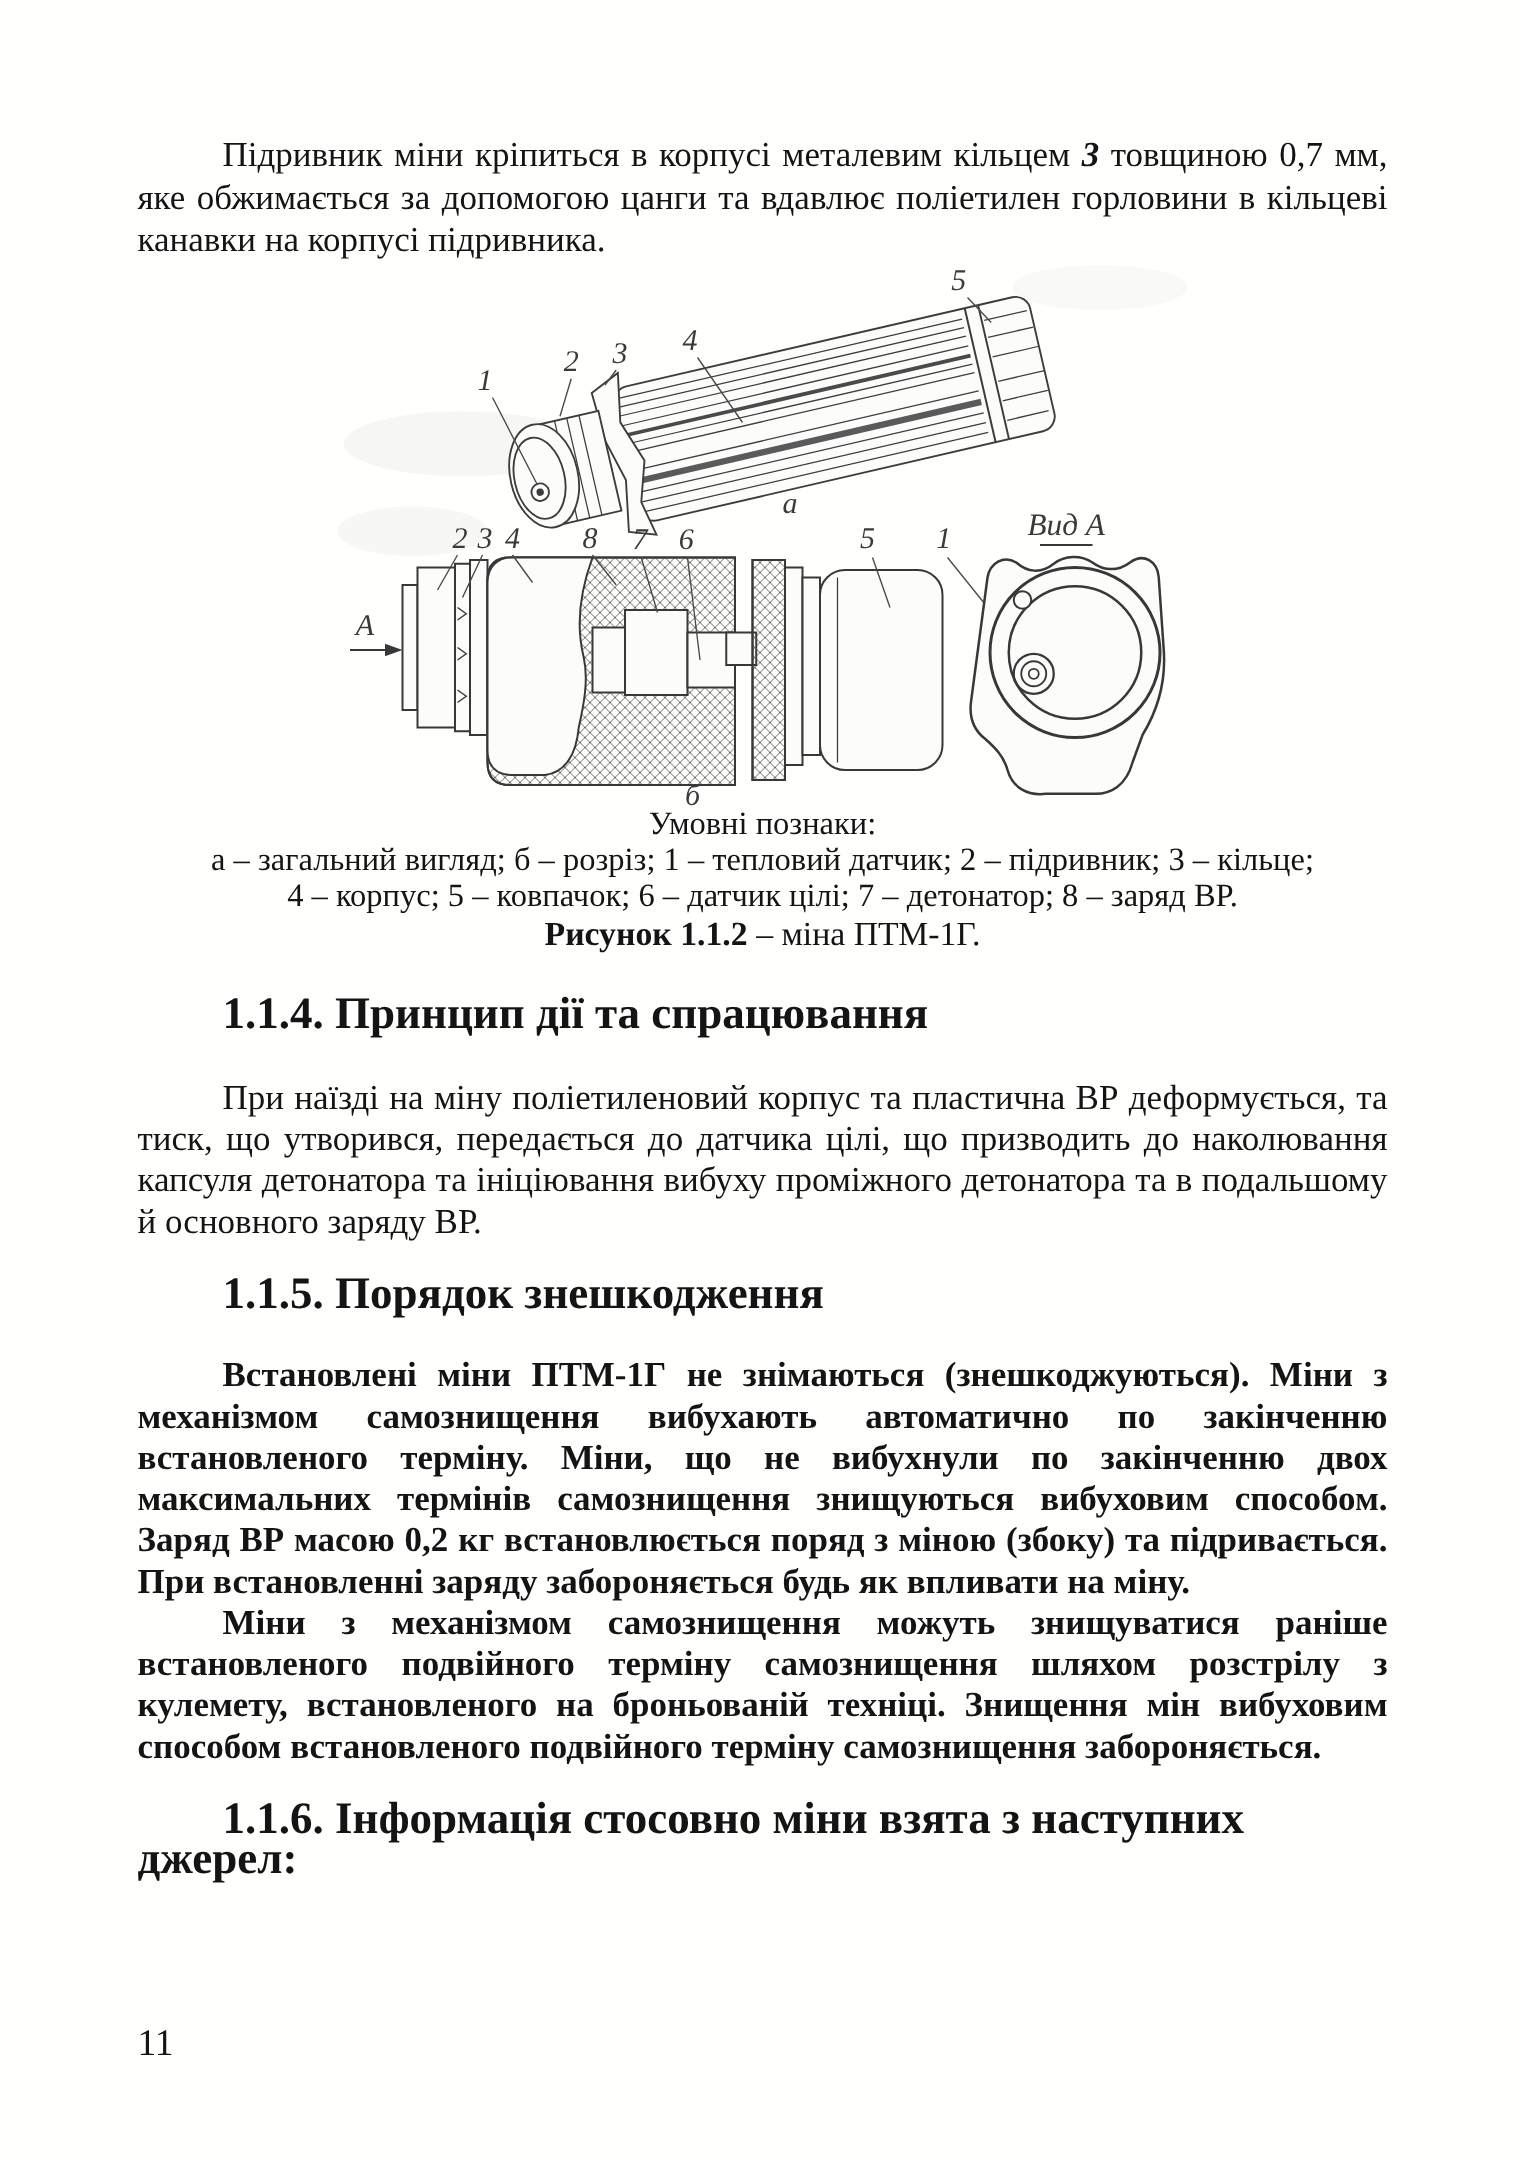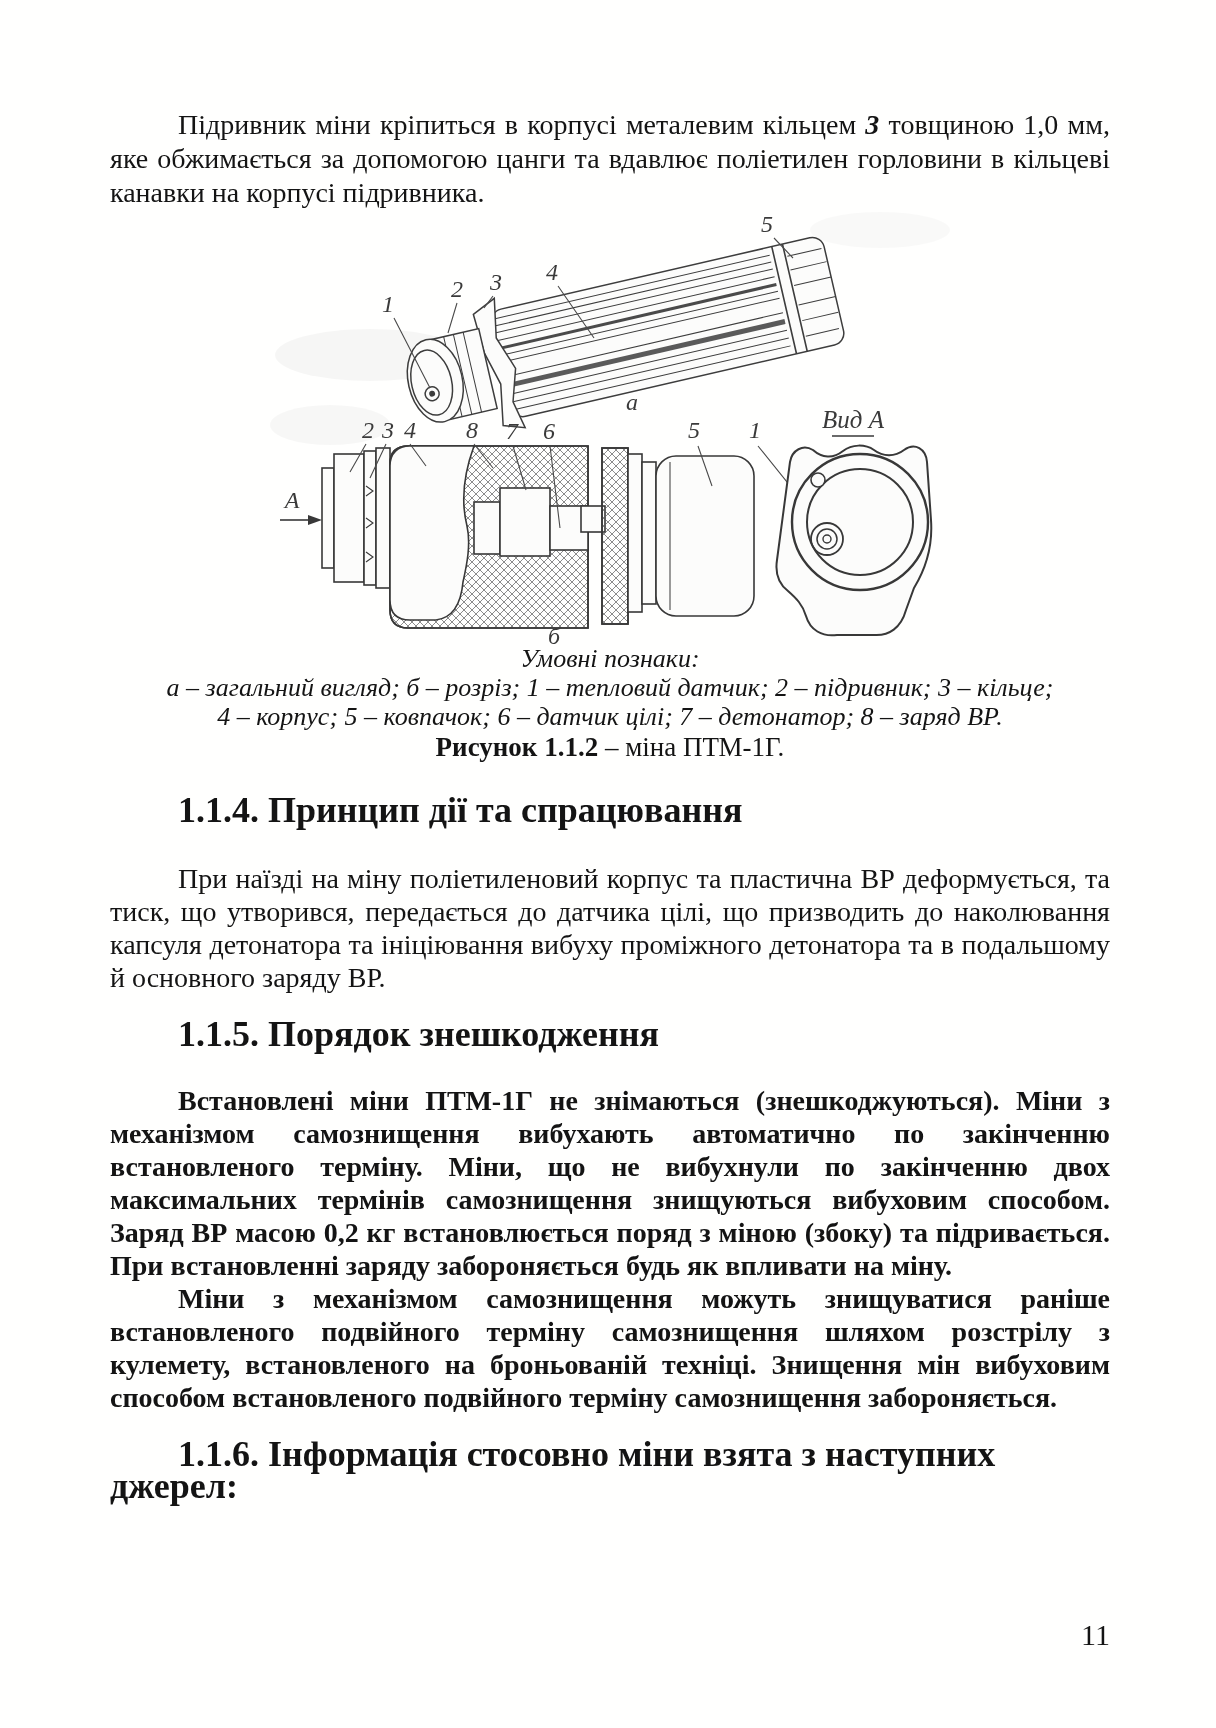"товщиною 1,0 мм, яке обжимається" span { text: 1,0 -> 0,7 }
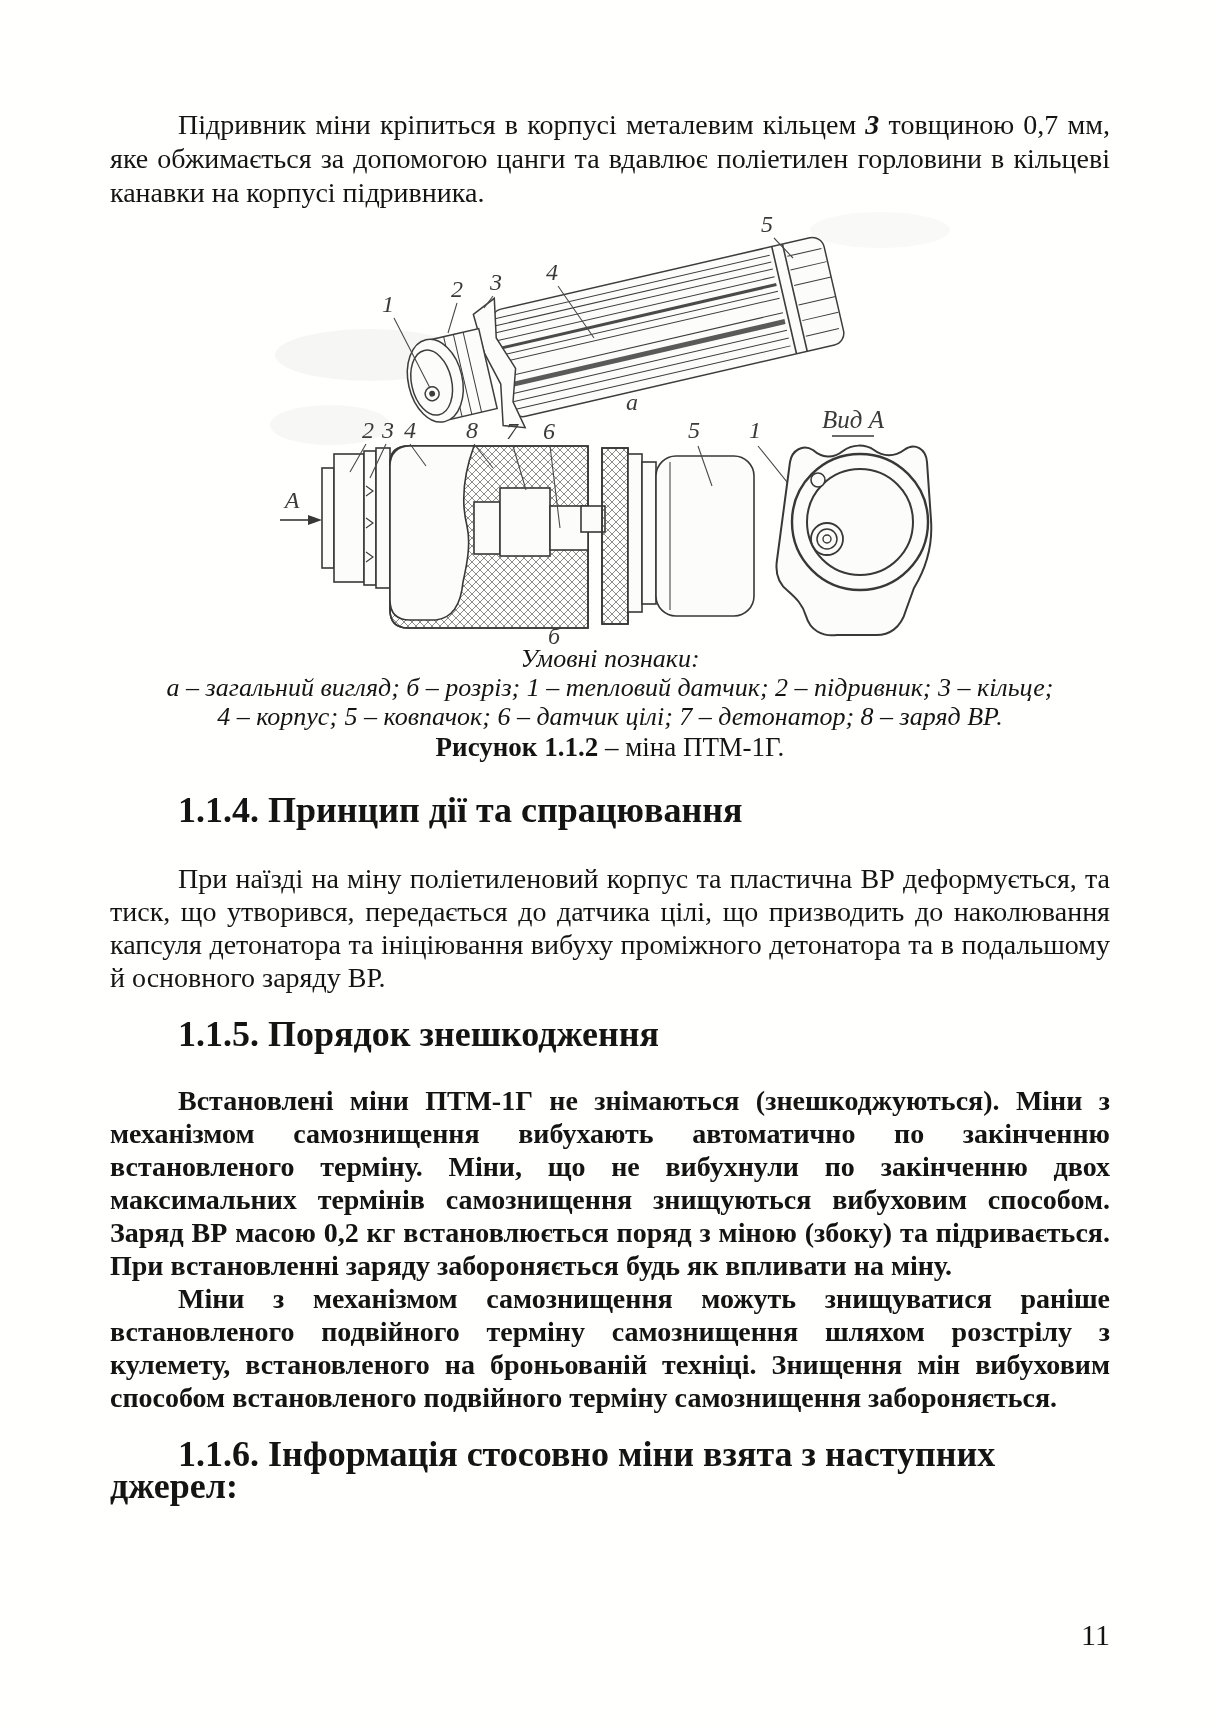"Умовні познаки:" #figure-caption .legend { font-style: italic -> none }
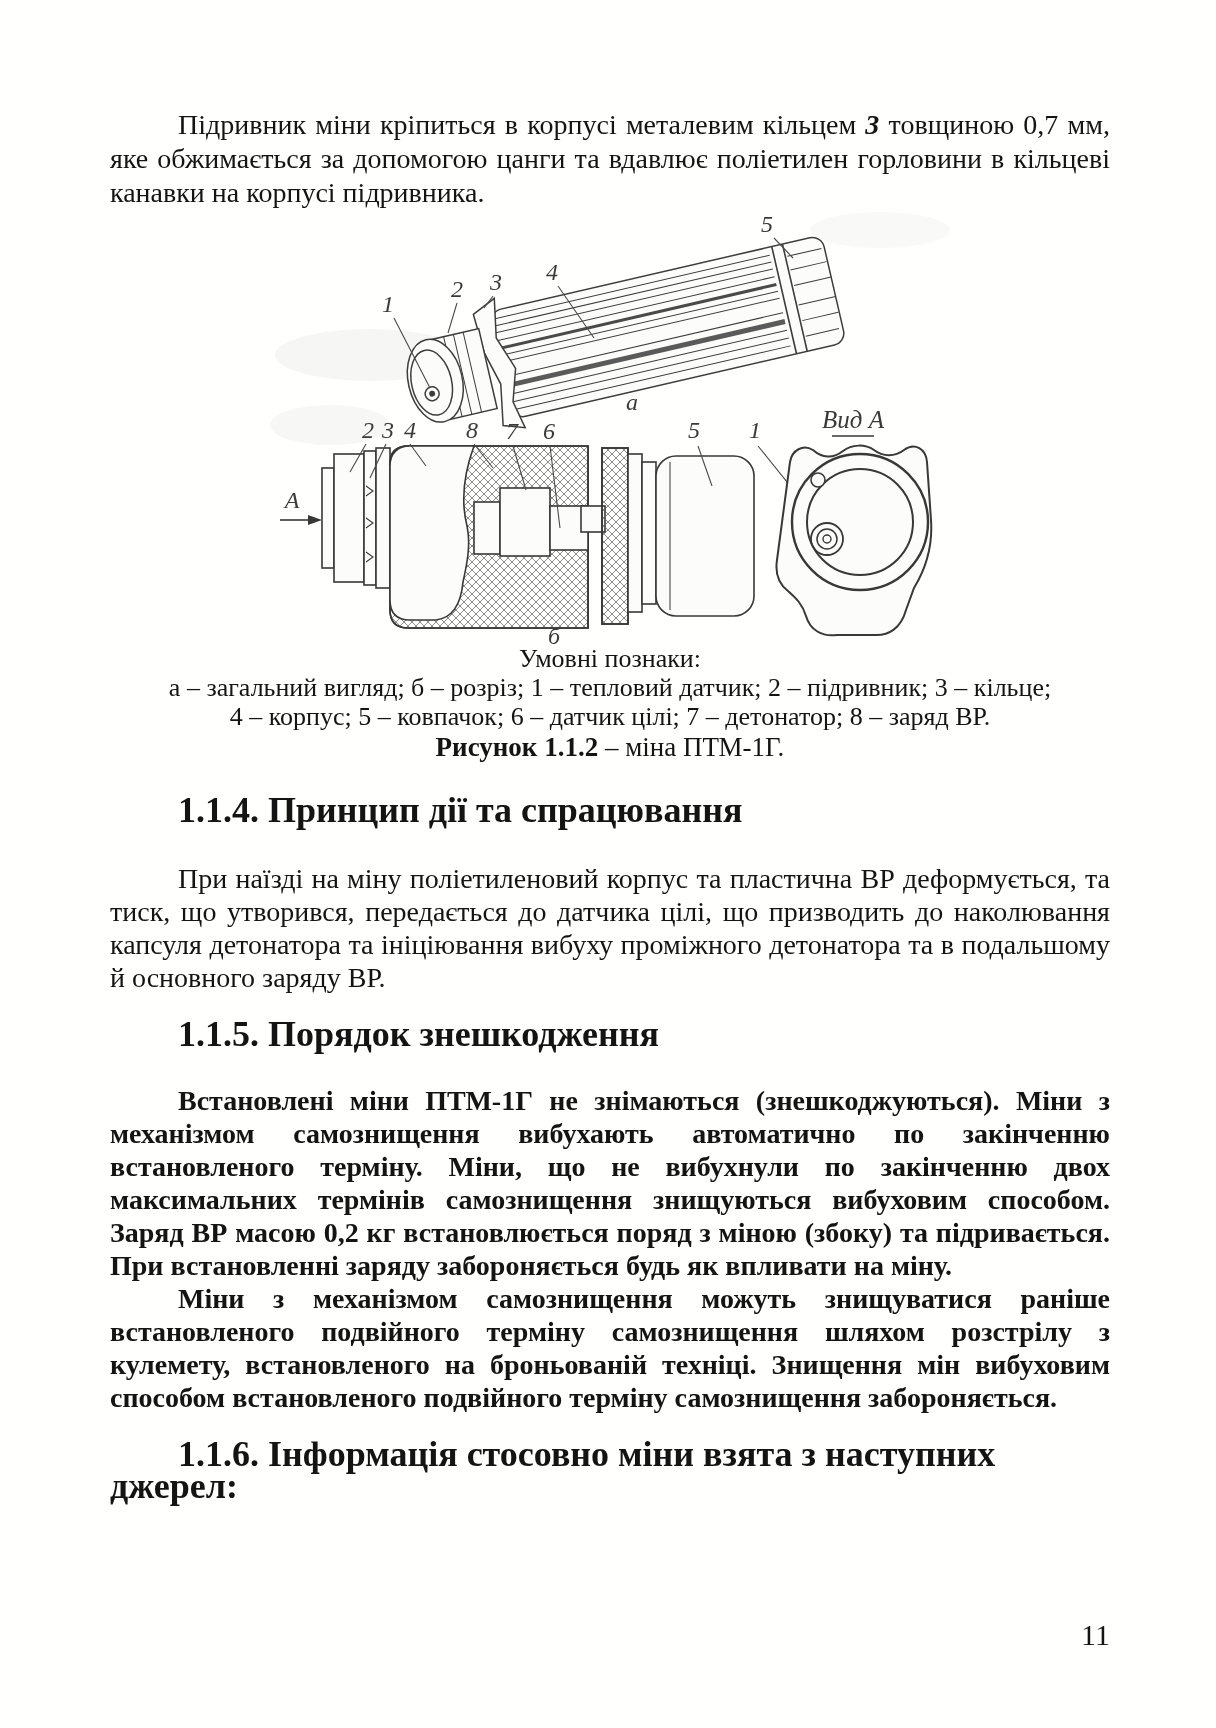"11" #page-number { text-align: right -> left }
